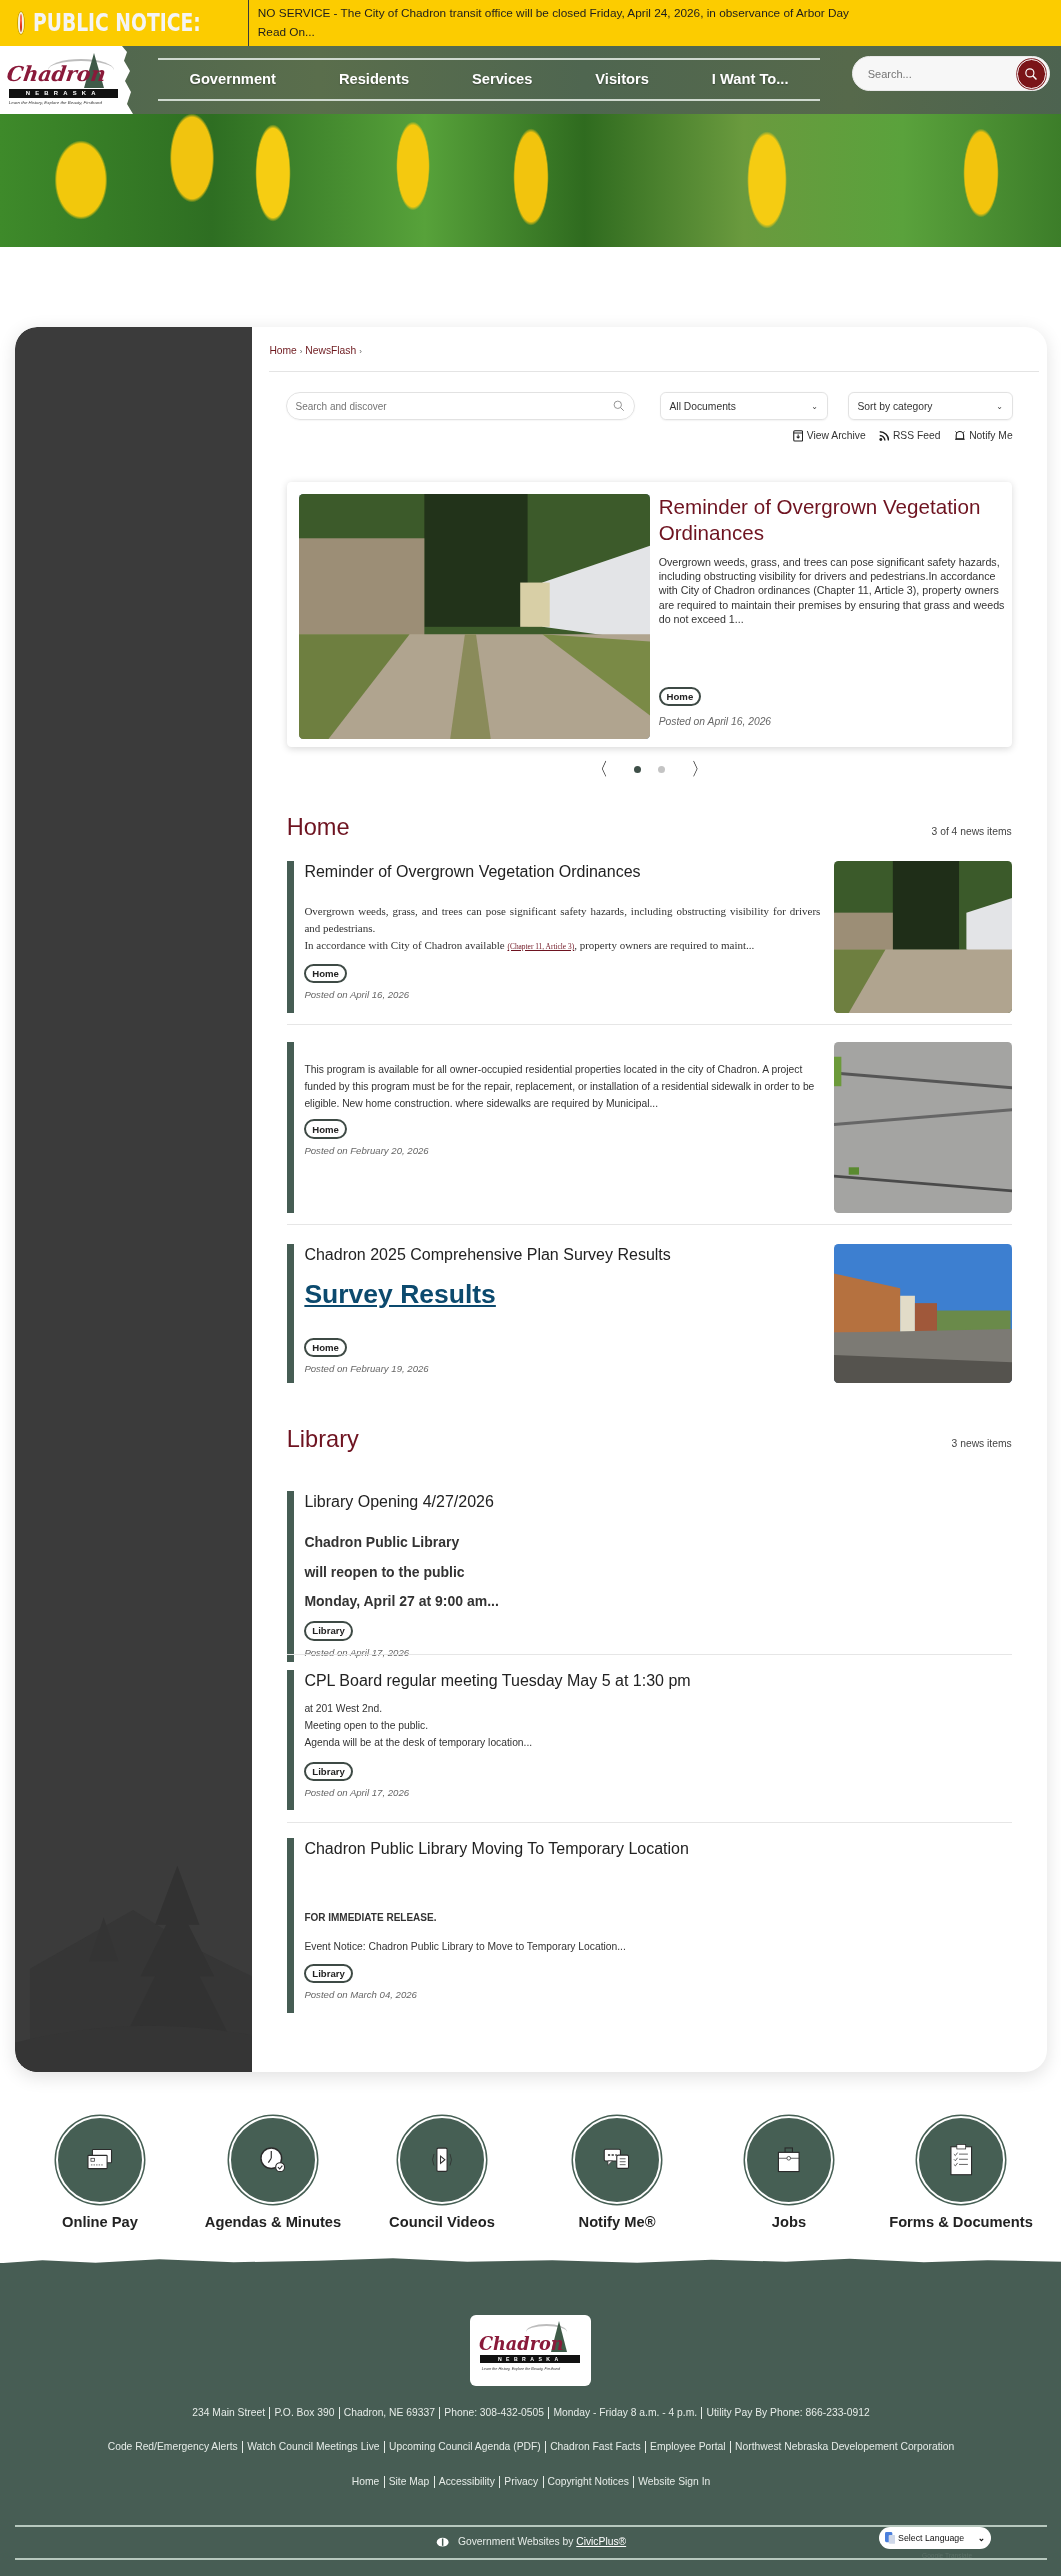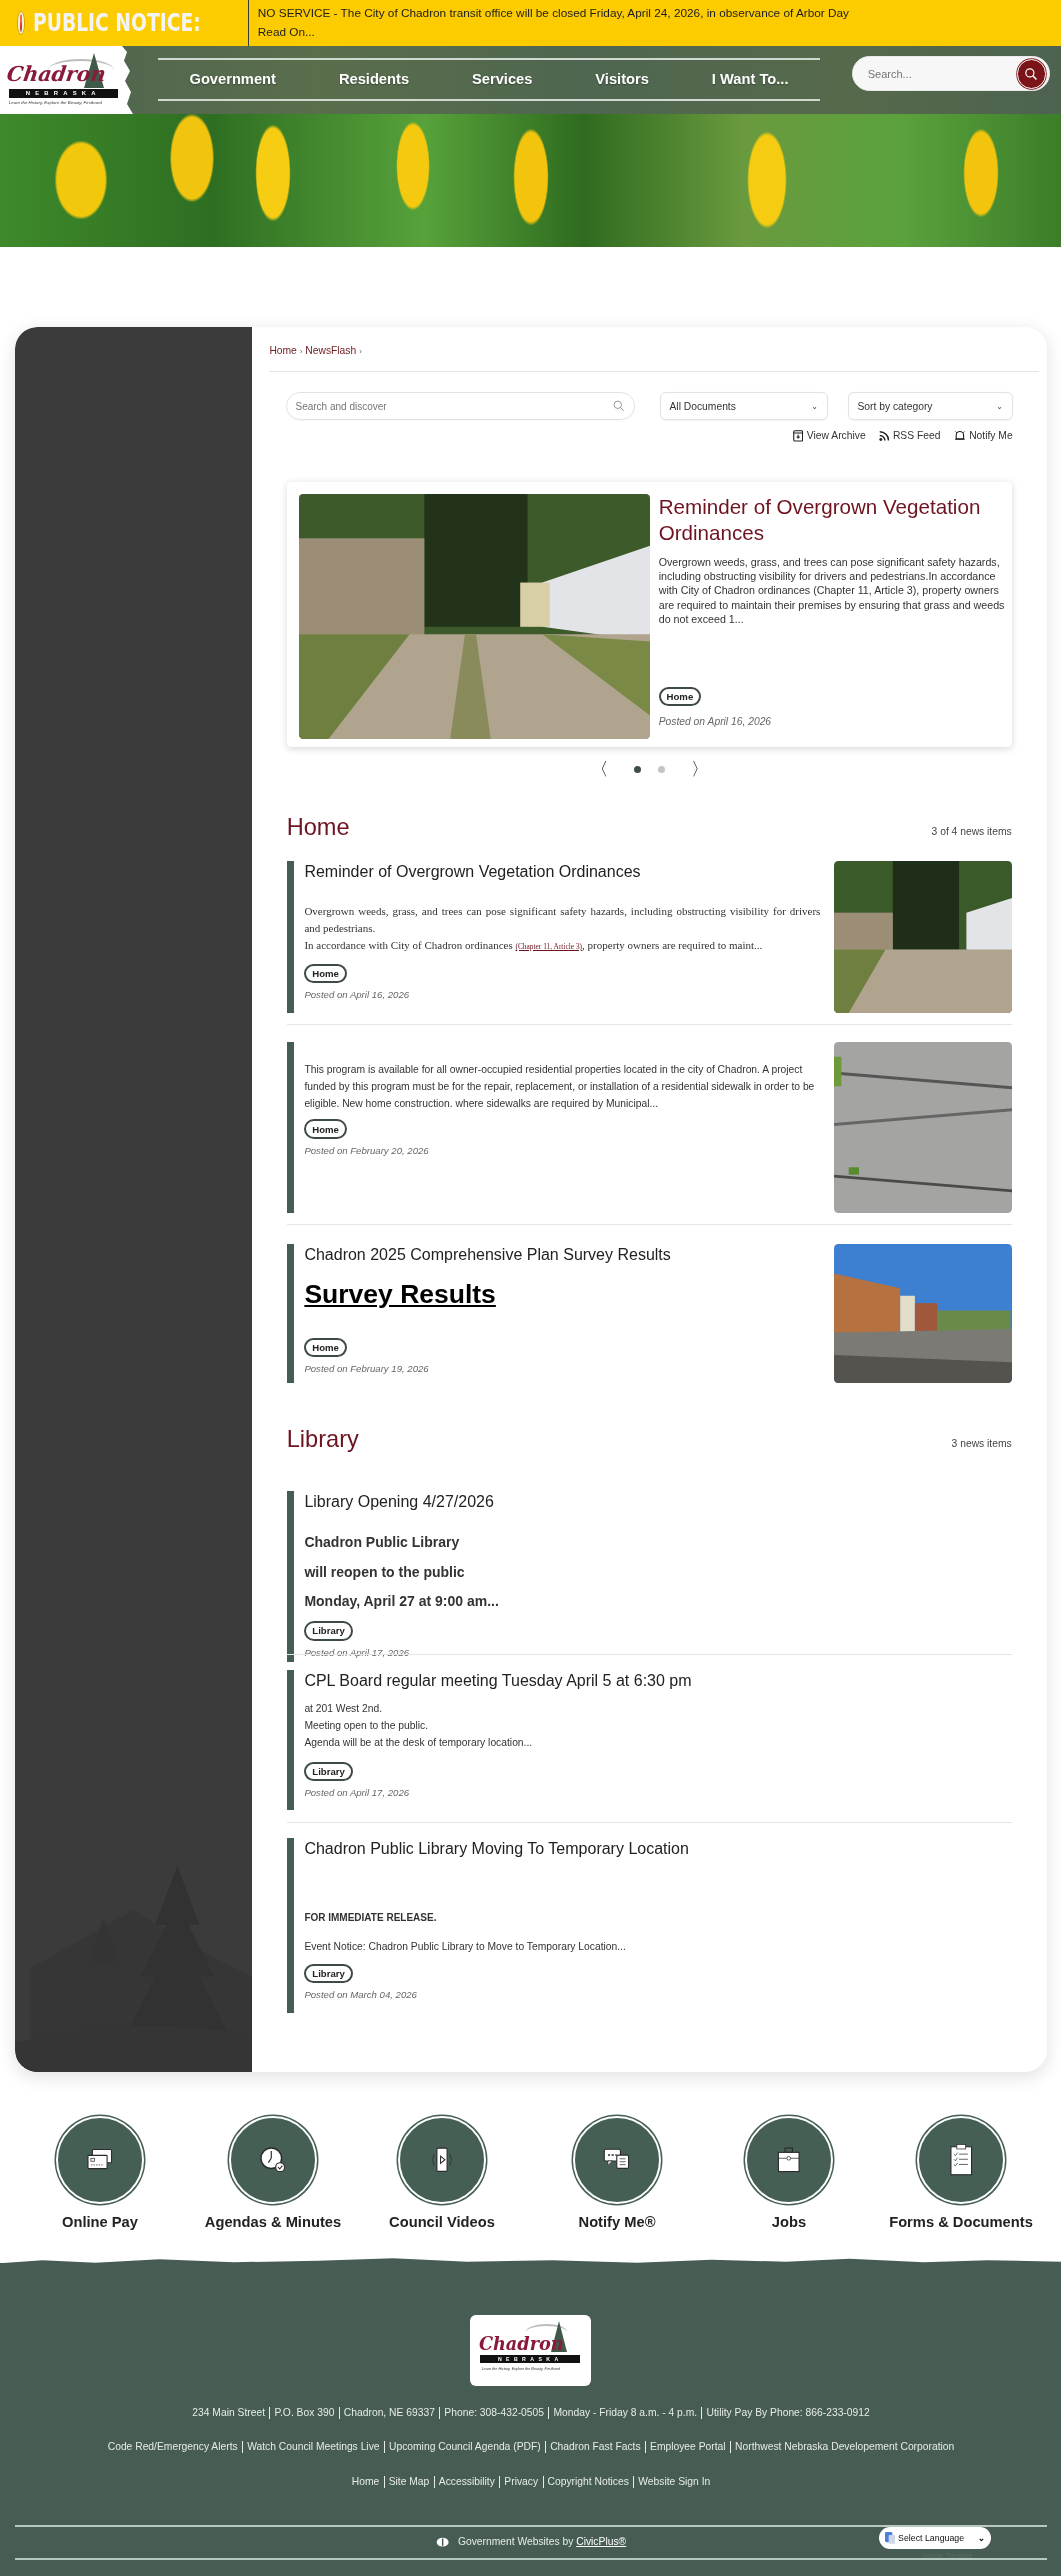"In accordance with City of" span { text: ordinances -> available }
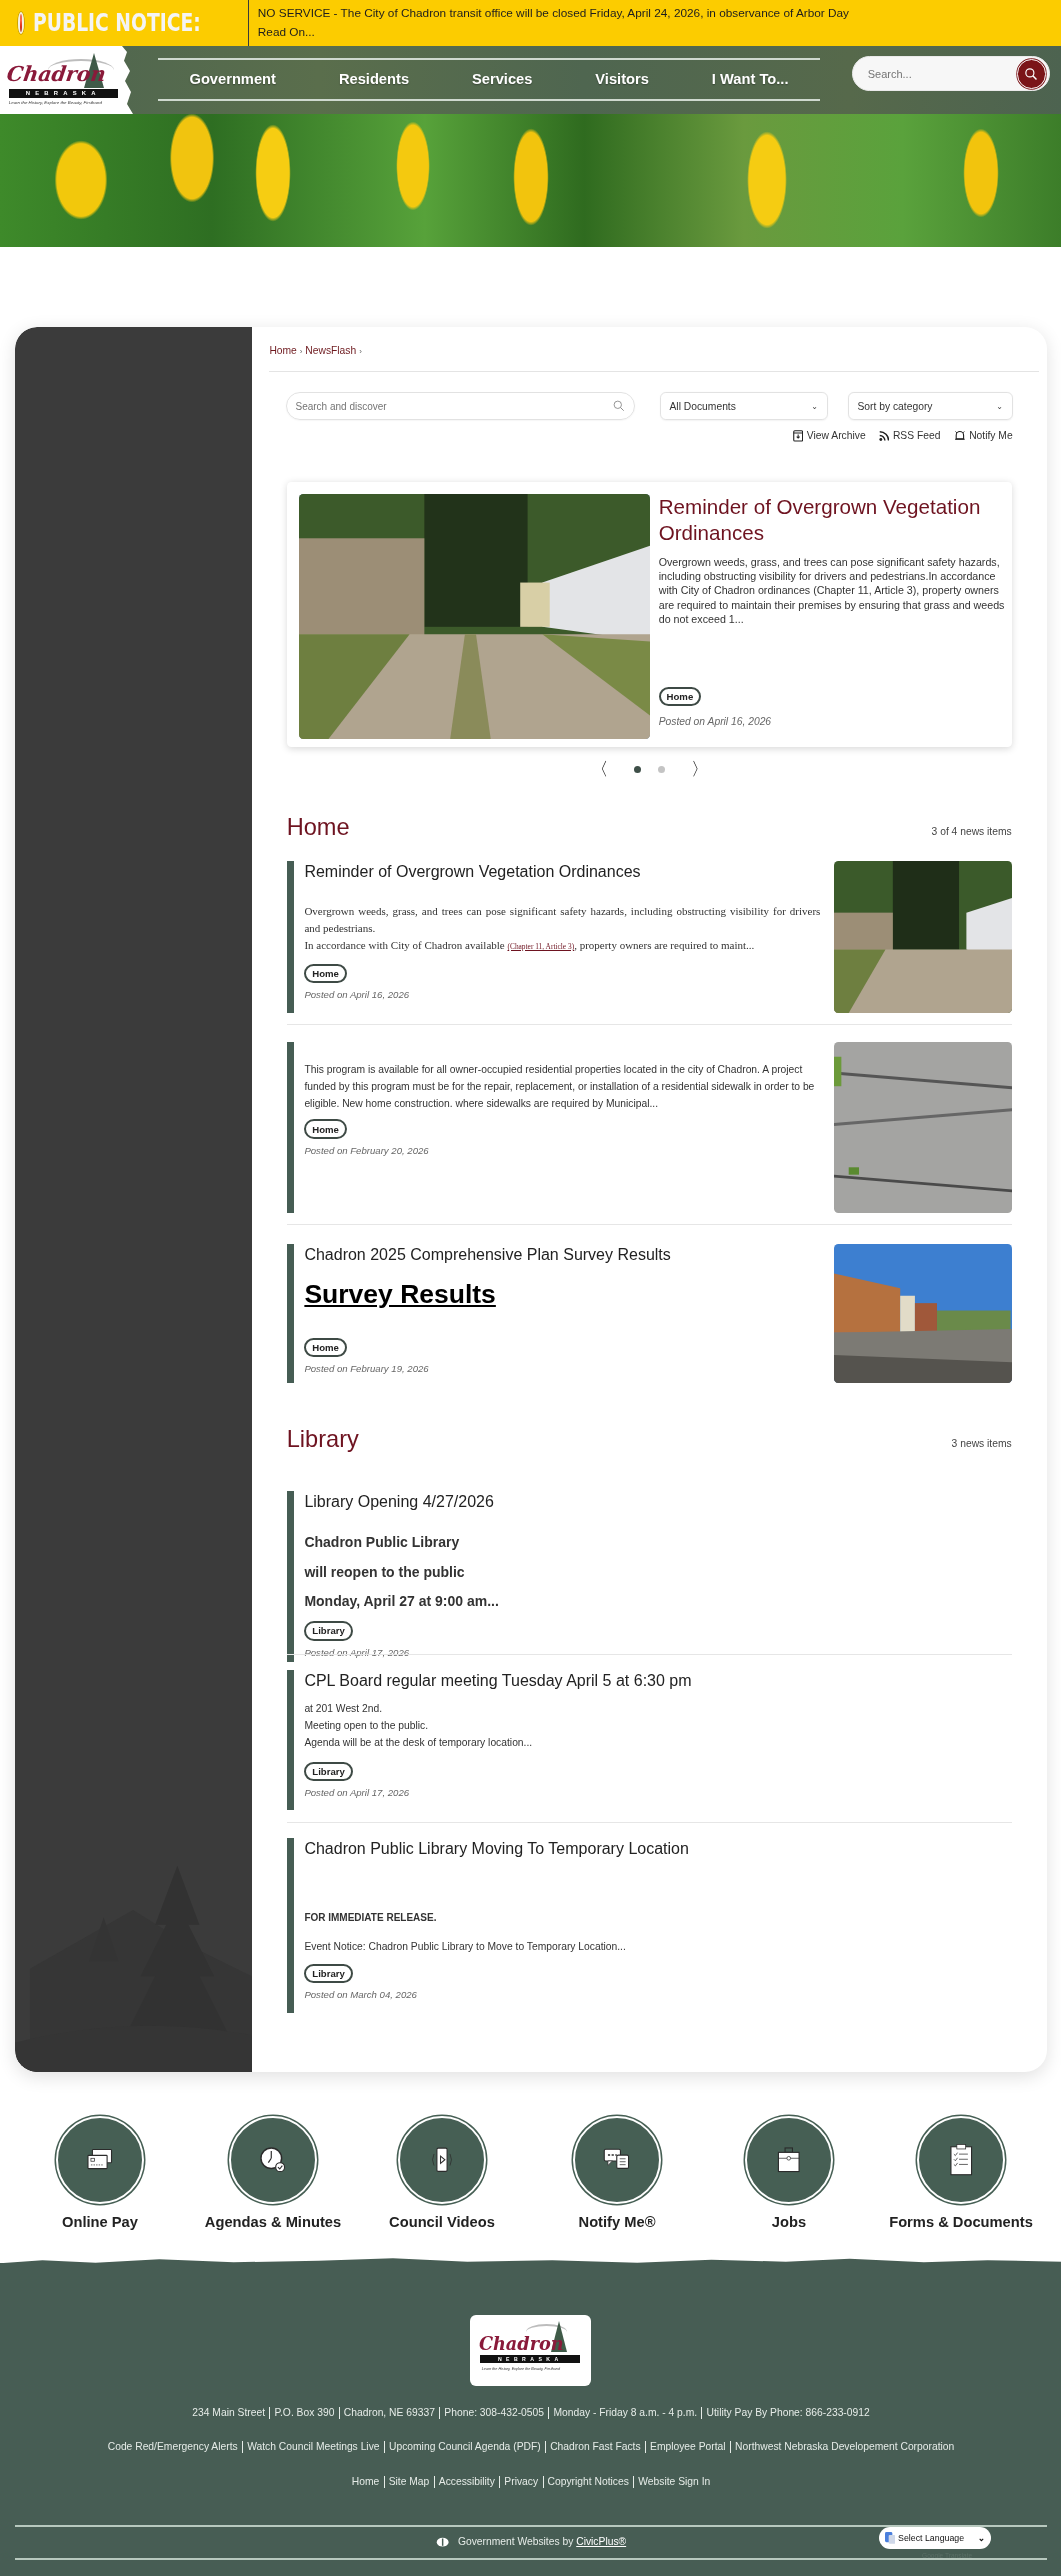"Survey Results" .big-link { color: #000000 -> #0c4a6e }
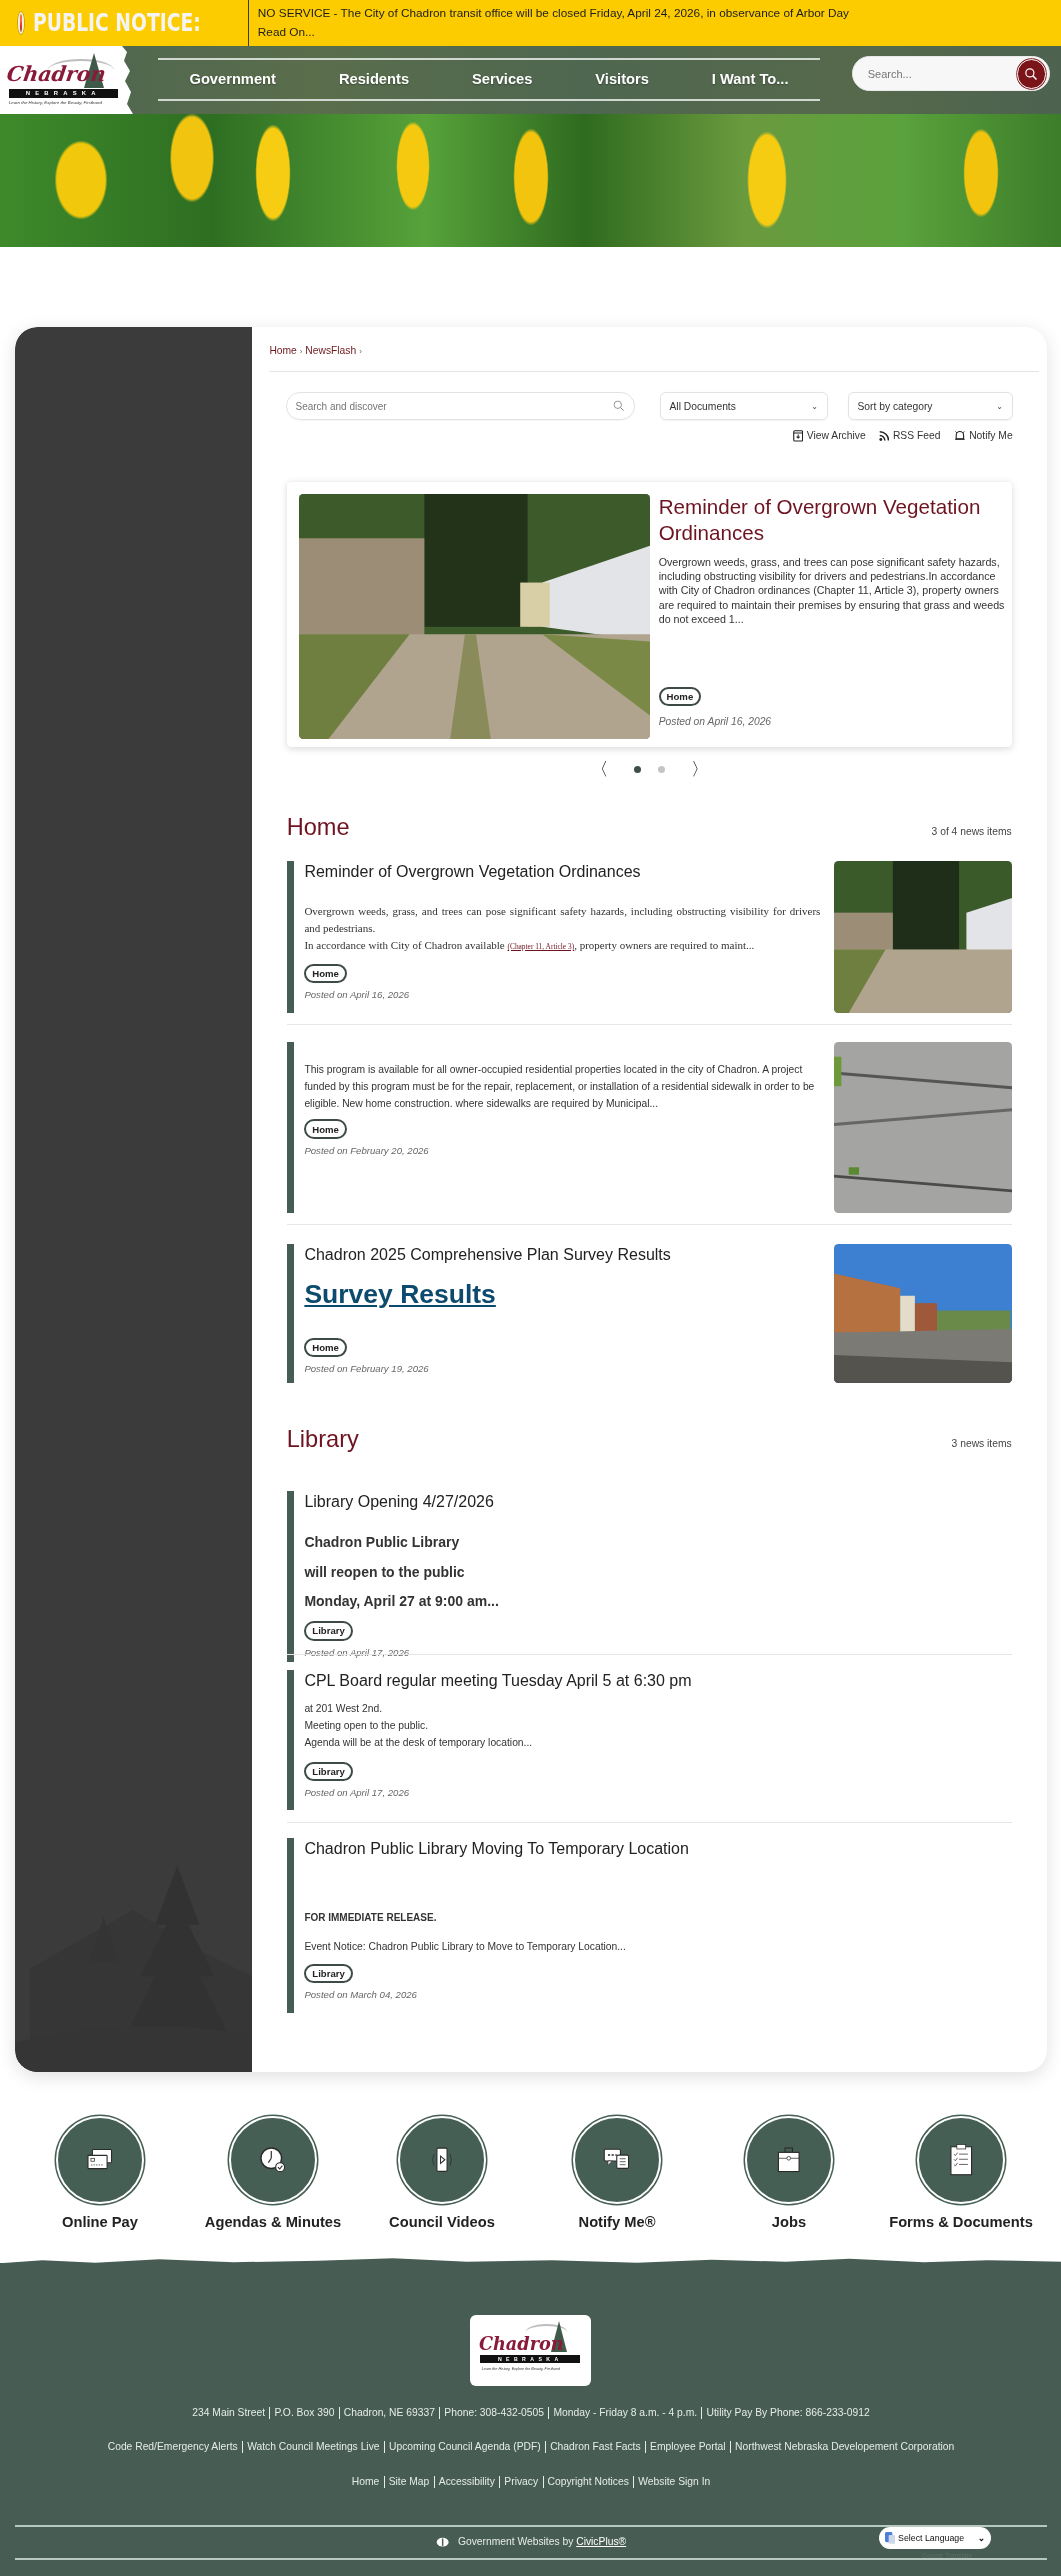"CPL Board regular meeting Tuesday" div.news-title { text: April 5 at 6:30 -> May 5 at 1:30 }
